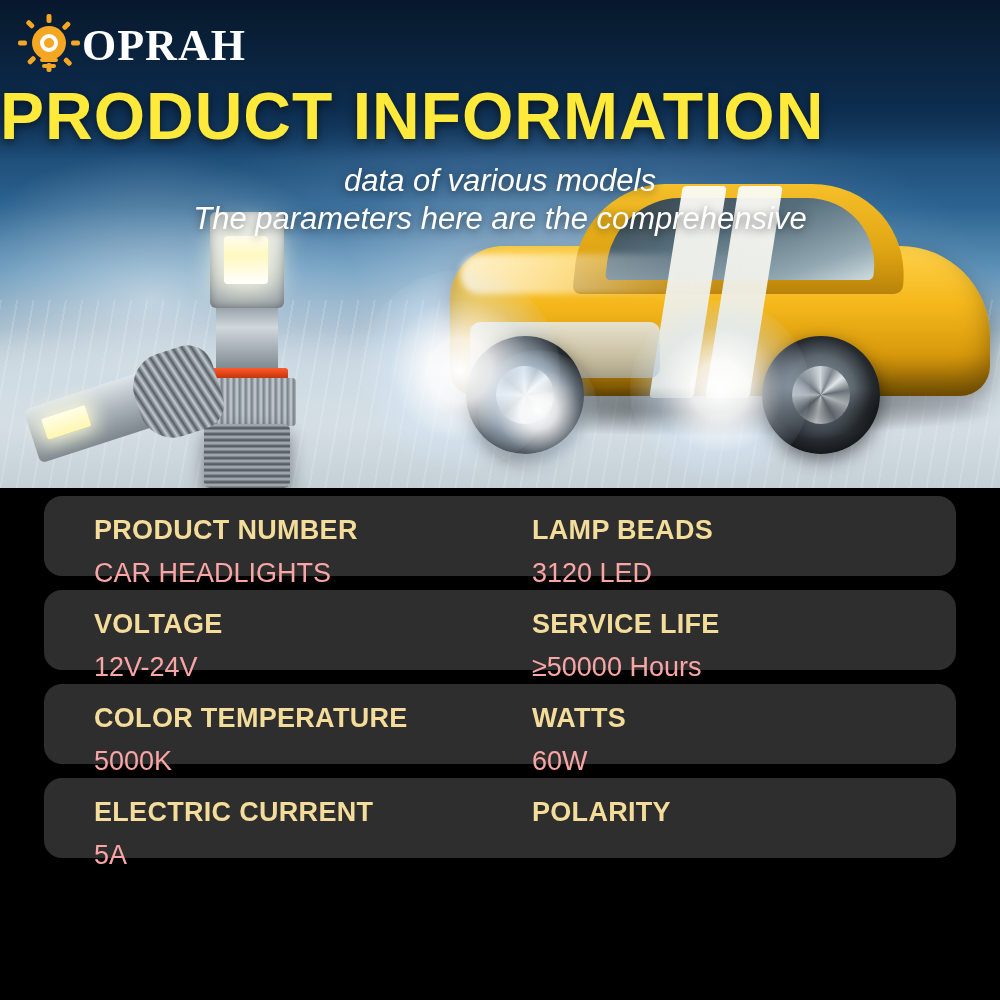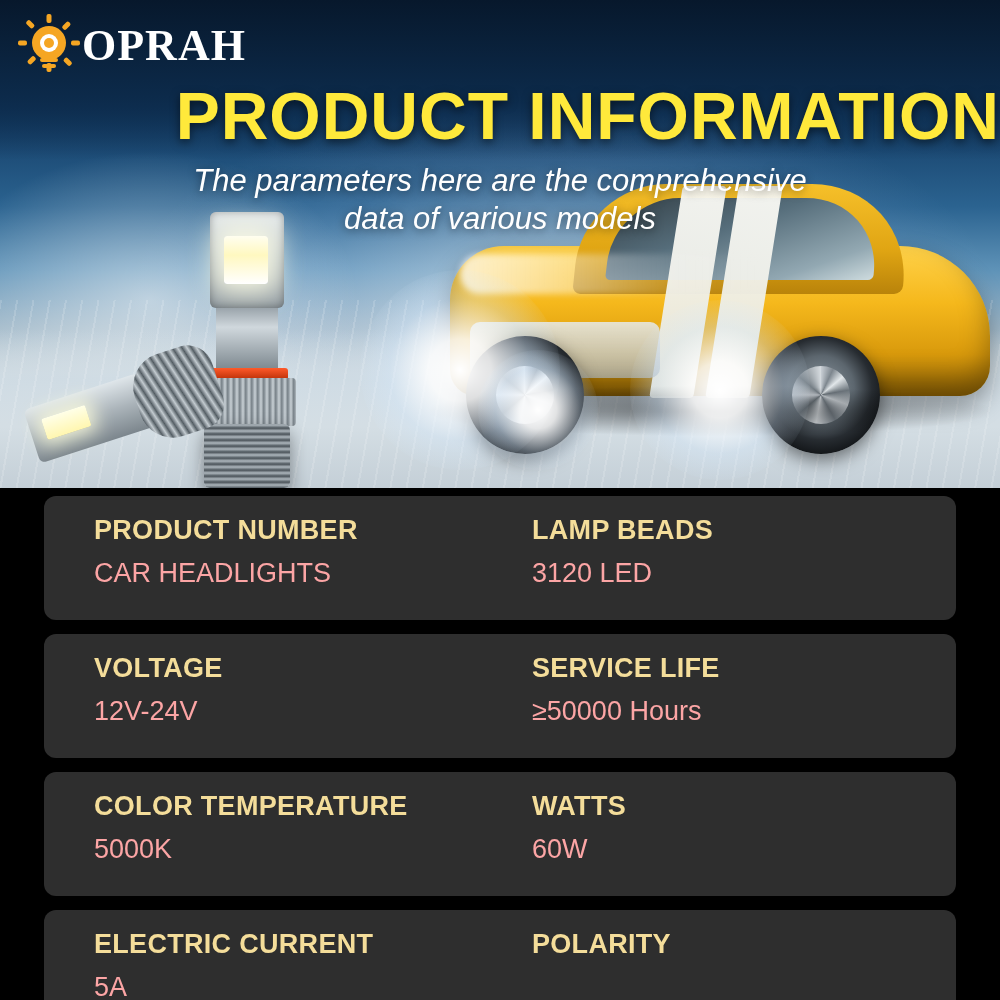"PRODUCT INFORMATION" .title { text-align: right -> left }
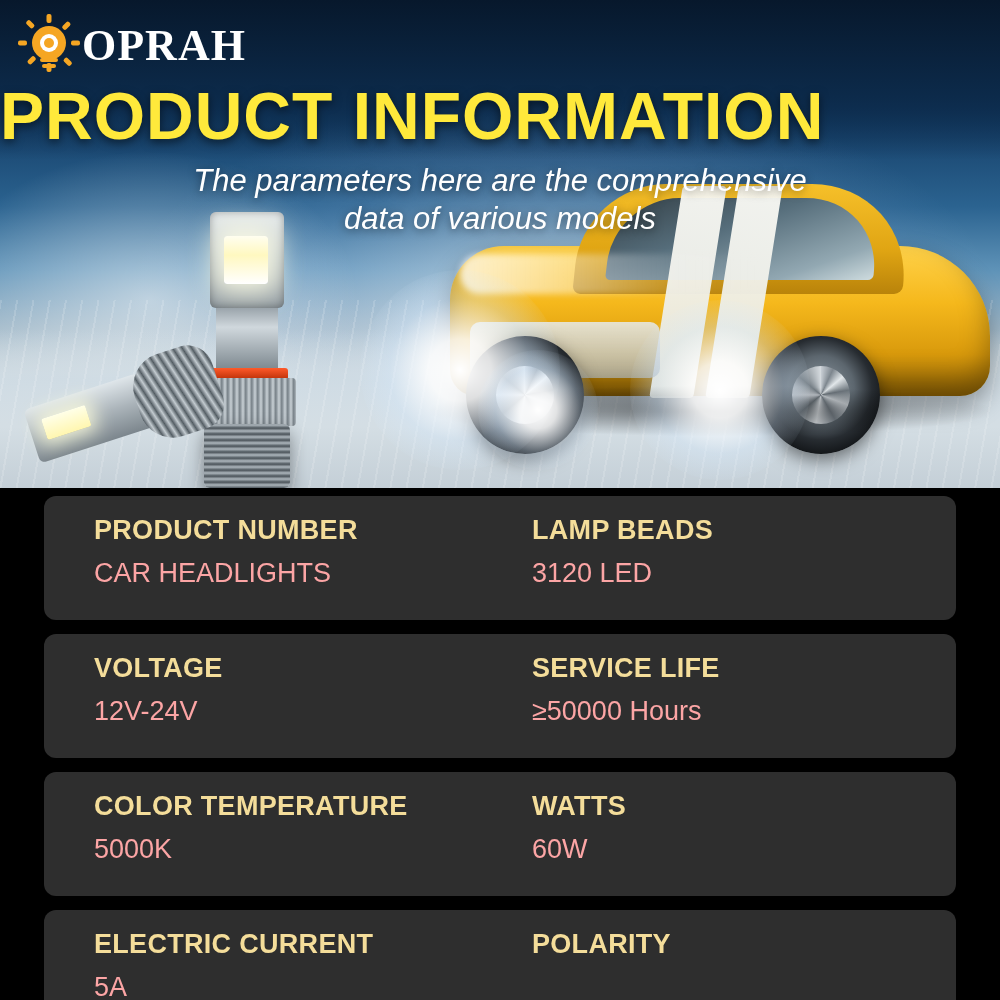"The parameters here are the" div { order: before "data of various models" -> after "data of various models" }
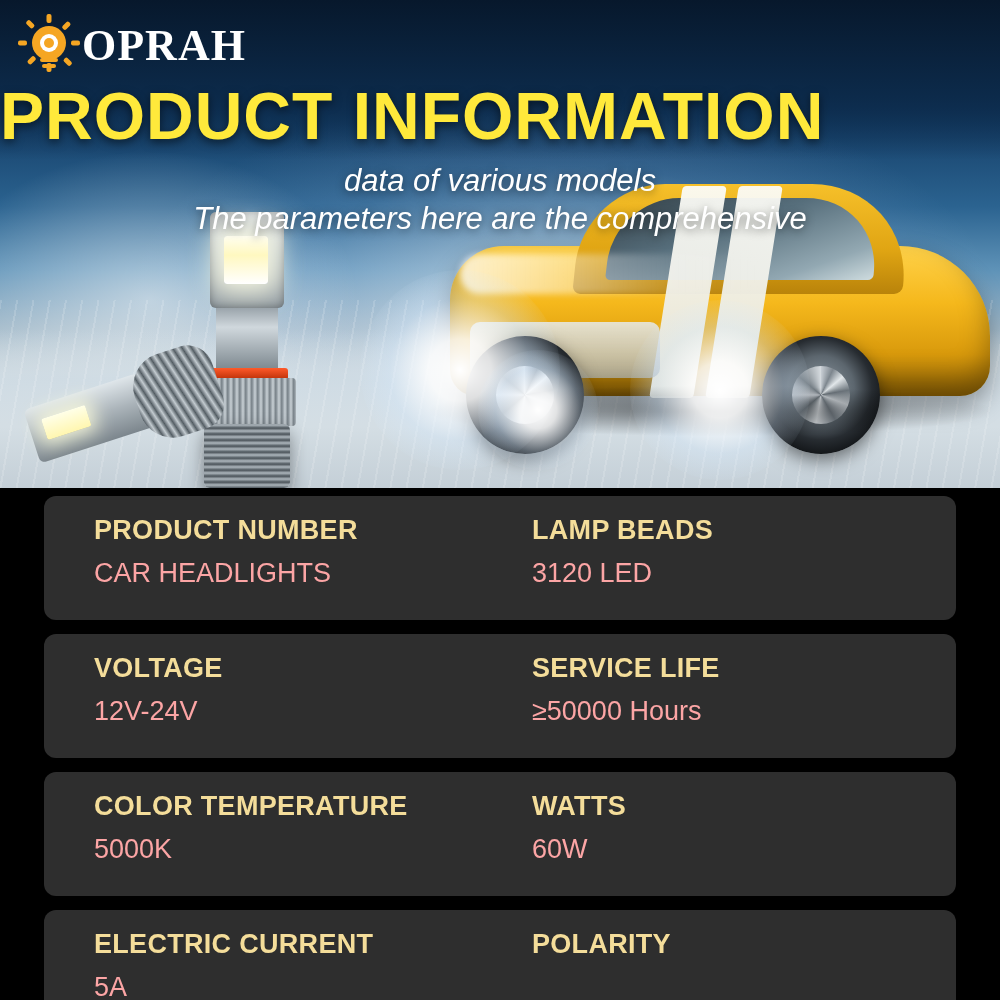"PRODUCT NUMBER" .spec-row { border-radius: 12px -> 18px; height: 124px -> 80px }
